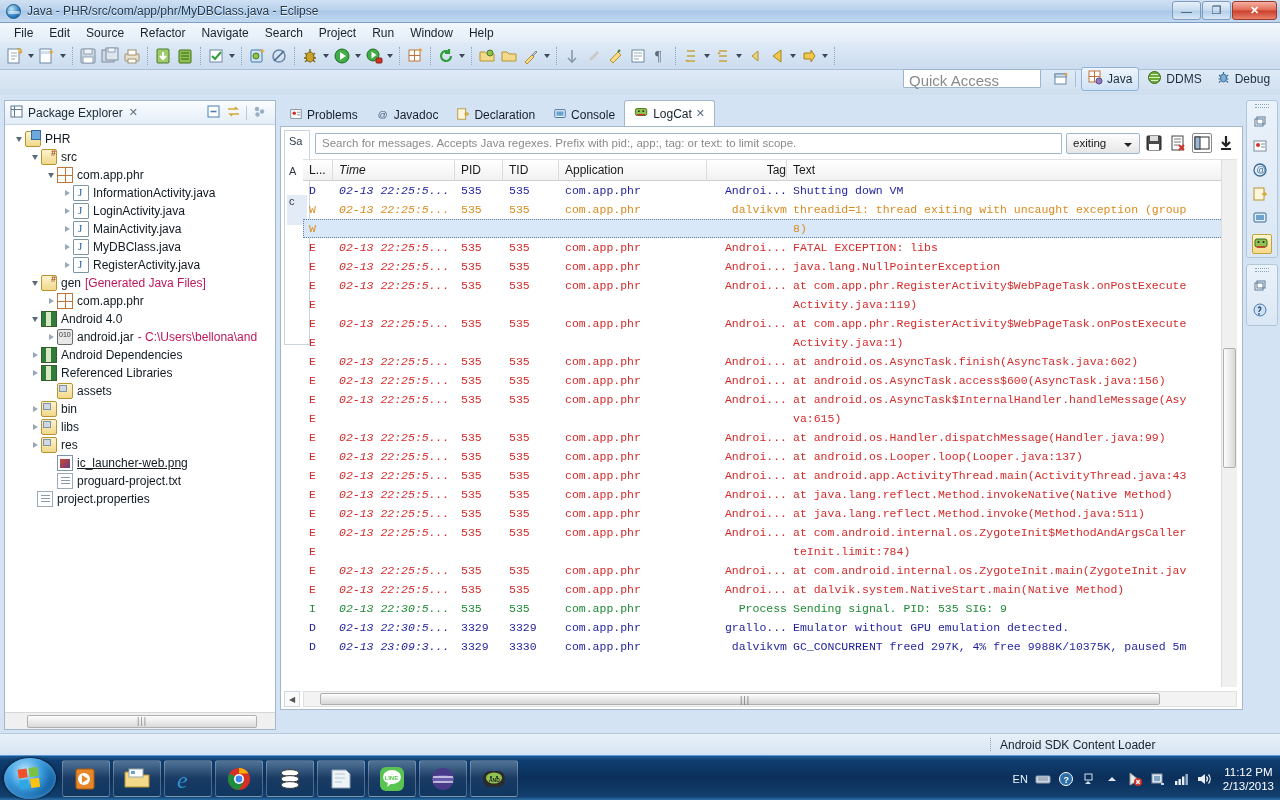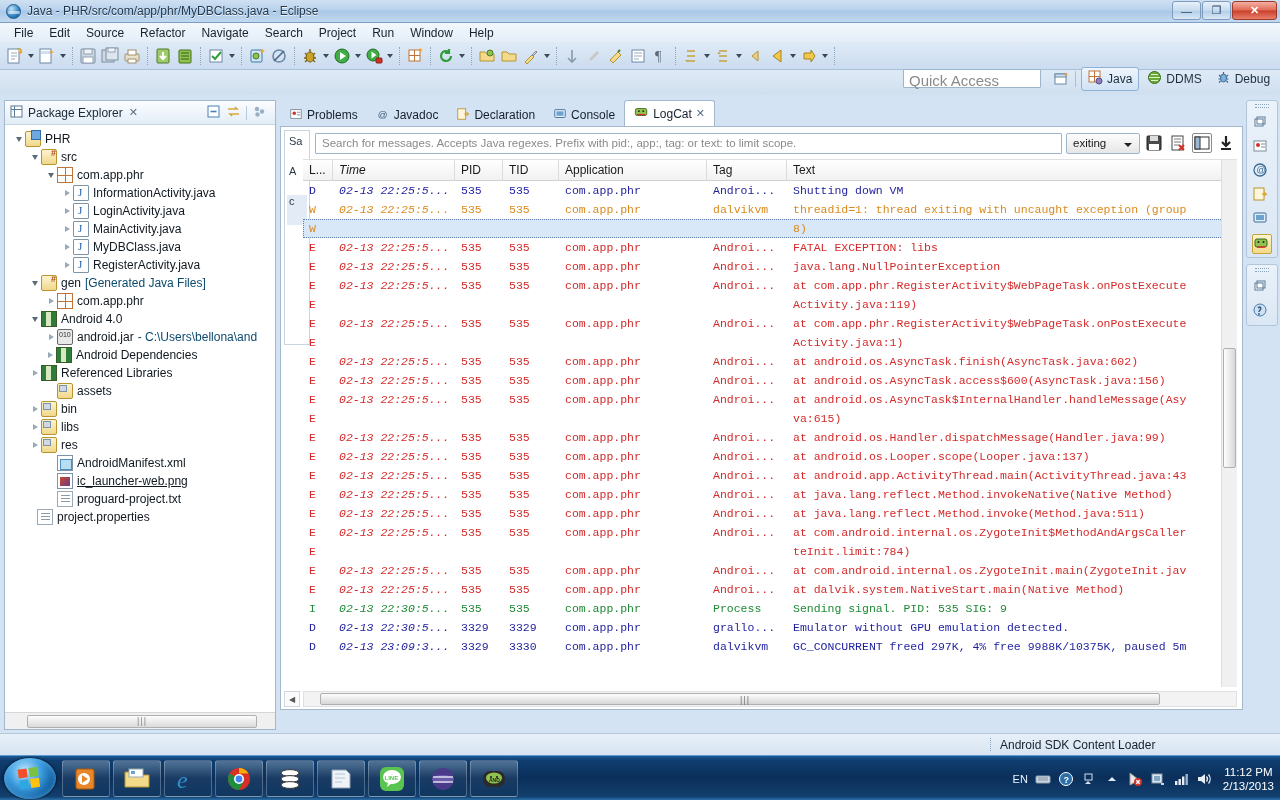"Tag" .c-tag { text-align: none -> right }
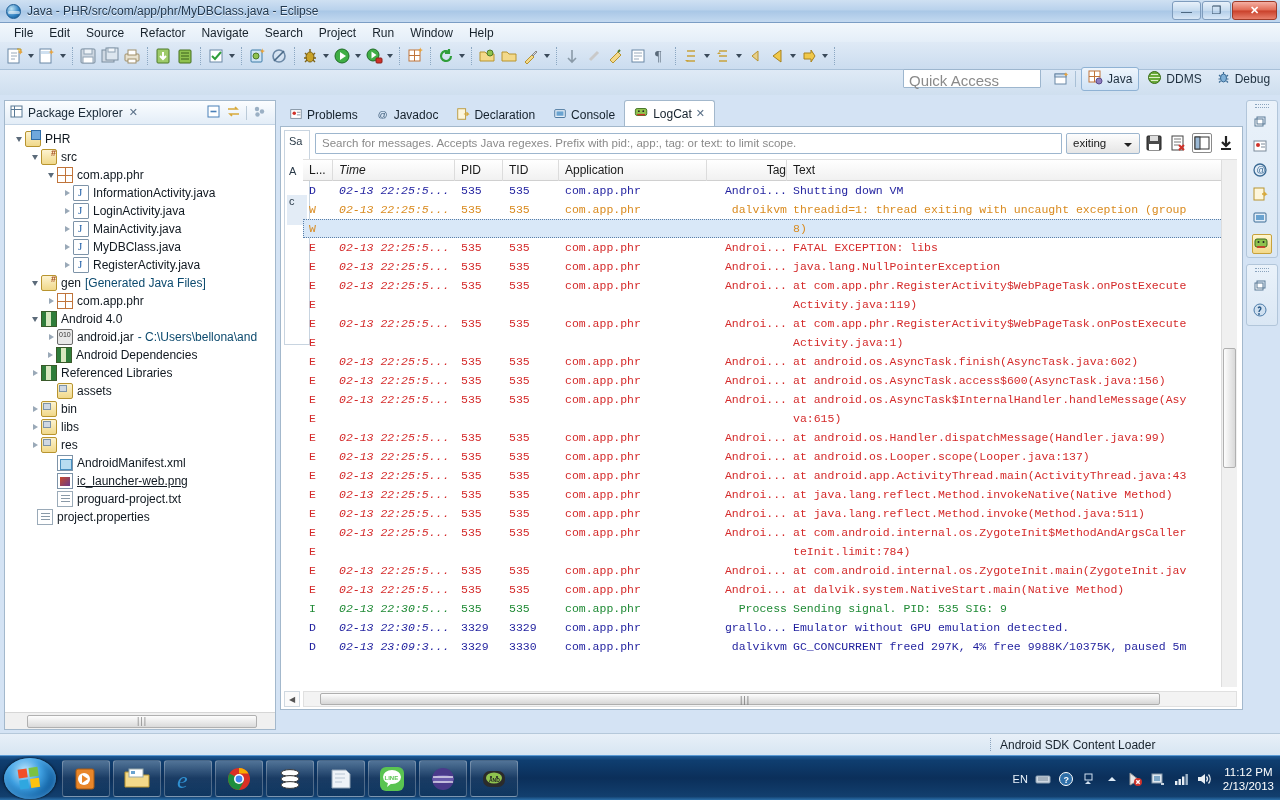"[Generated Java Files]" .sub { color: #0c4a6e -> #be185d }
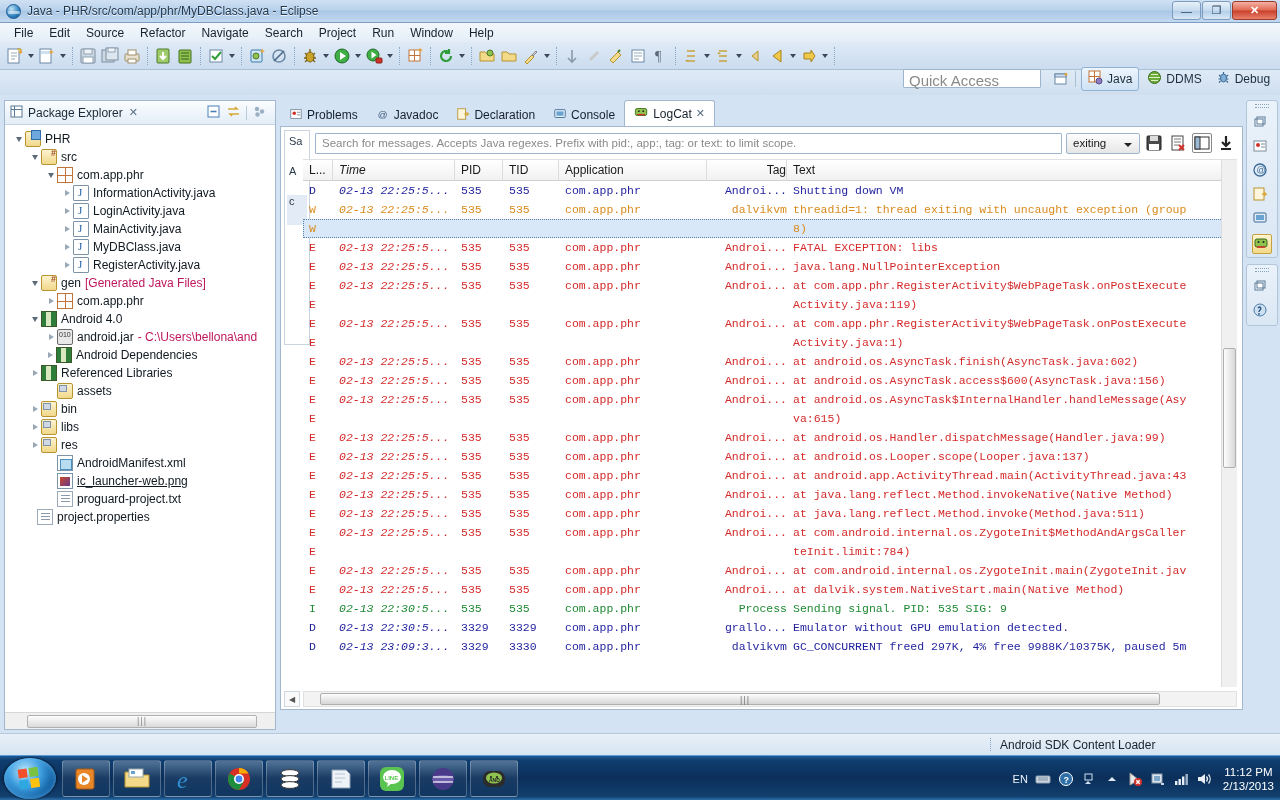"Android Dependencies" div.trow { padding-left: 39px -> 24px }
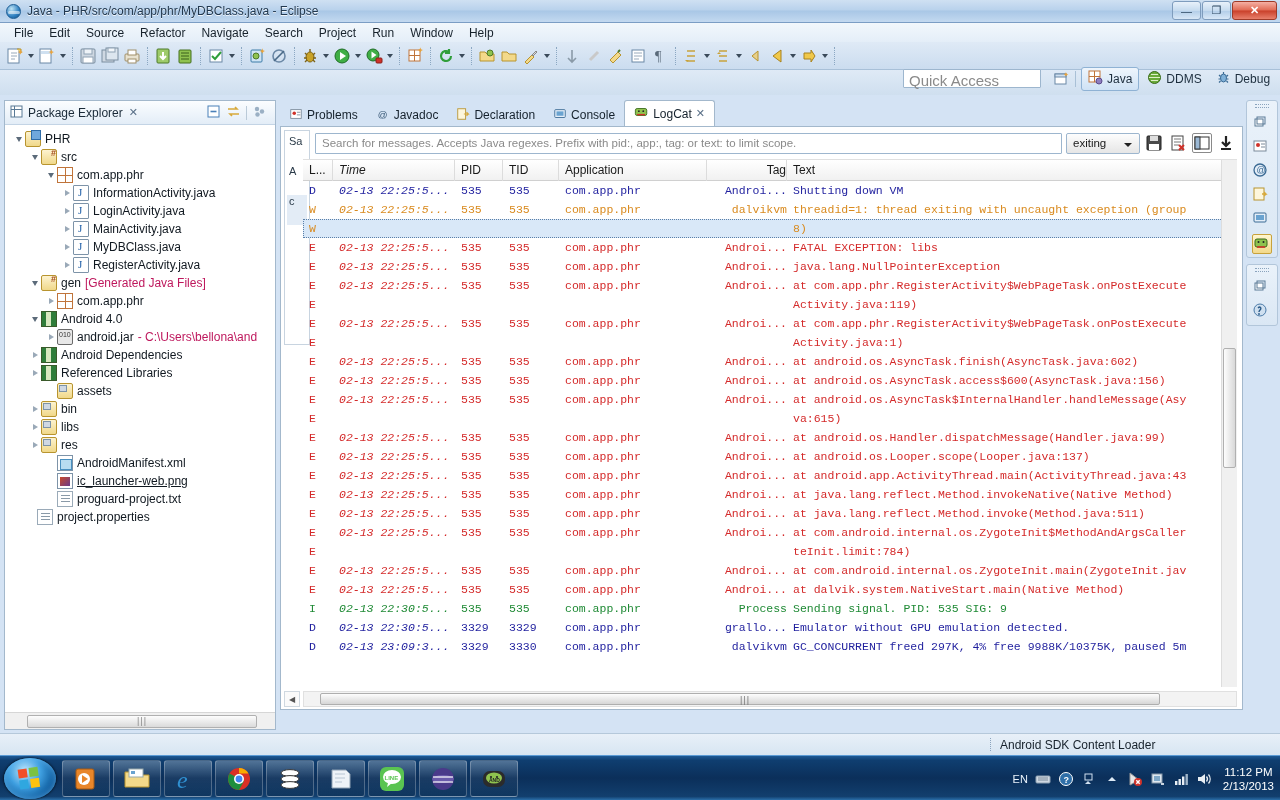"AndroidManifest.xml" div.trow { html: <div> <span></span> <span></span> <span>AndroidManifest.xml</span> </div> -> none }
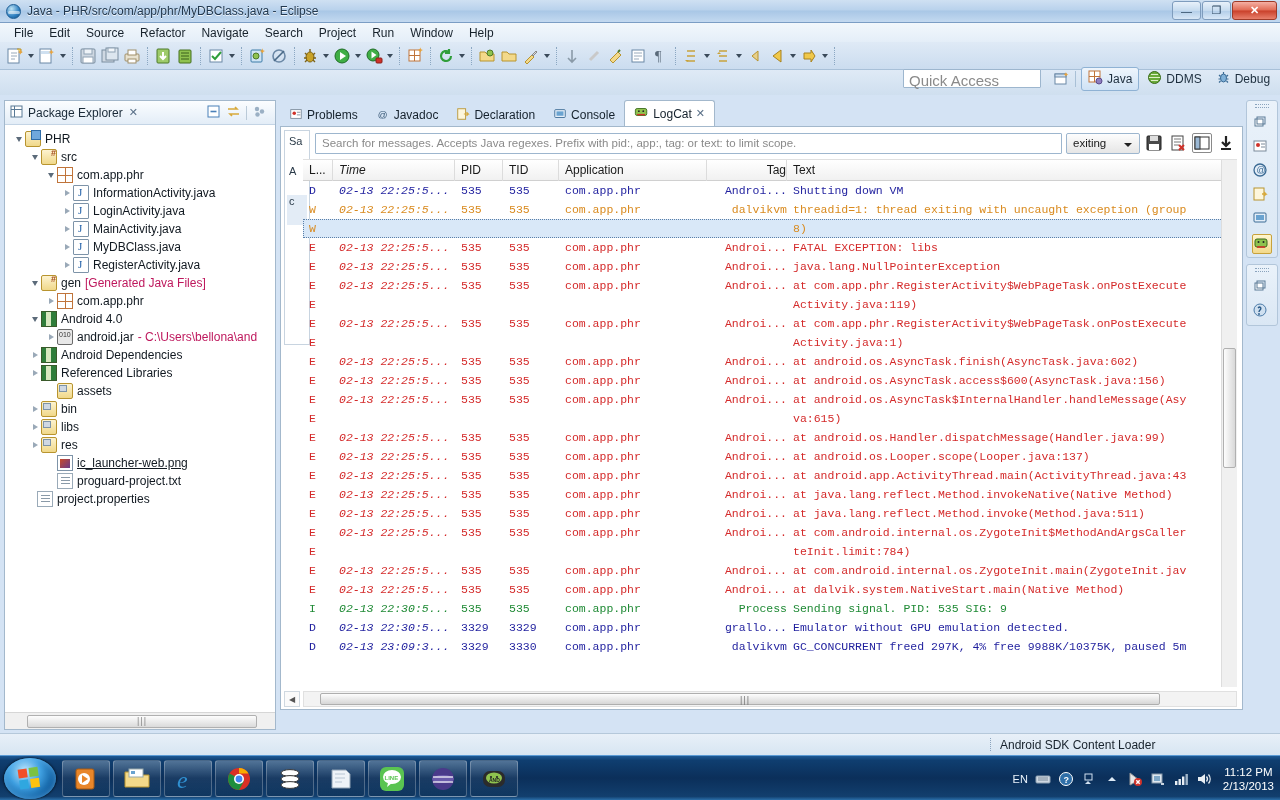"at android.os.Looper.scope(Looper.java:137)" div.c { text: android.os.Looper.scope -> android.os.Looper.loop }
